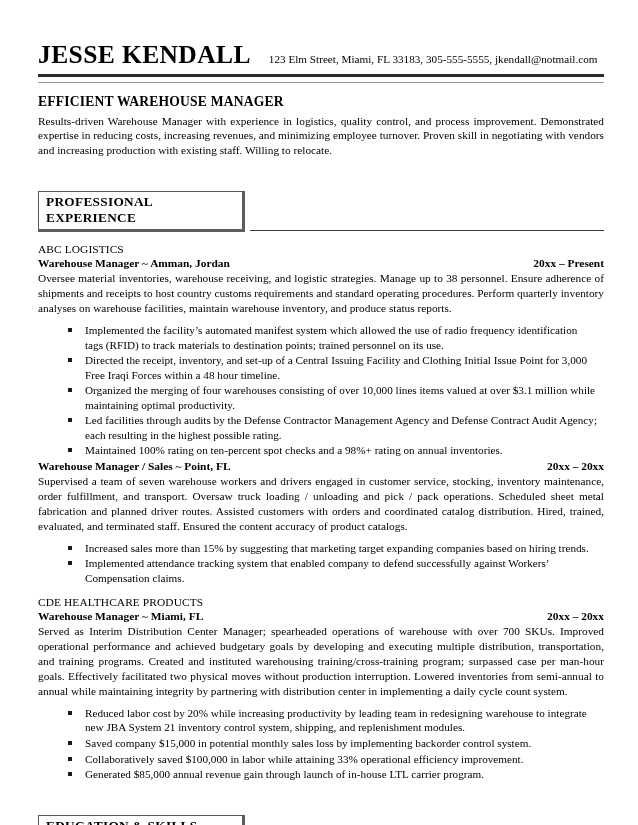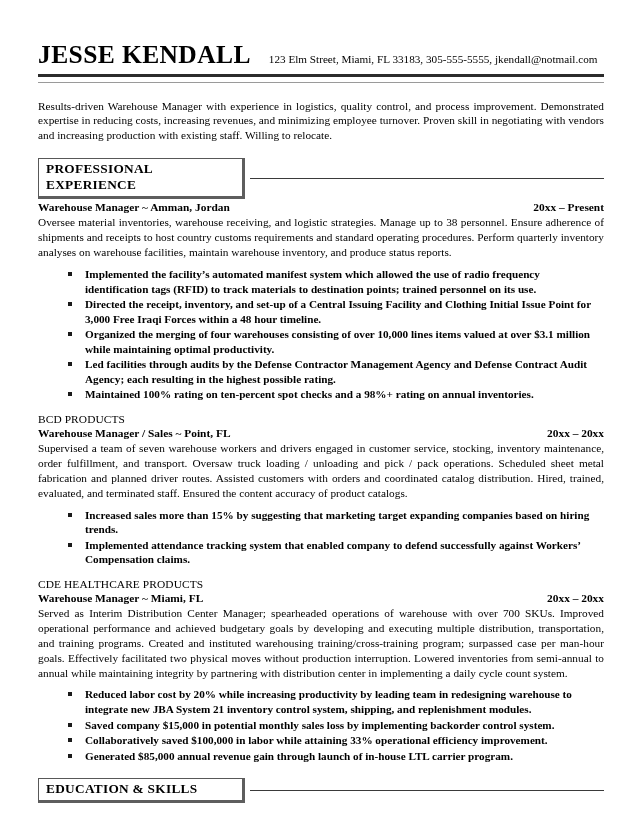"EFFICIENT WAREHOUSE MANAGER" div.objective-title { html: none -> <div>EFFICIENT WAREHOUSE MANAGER</div> }
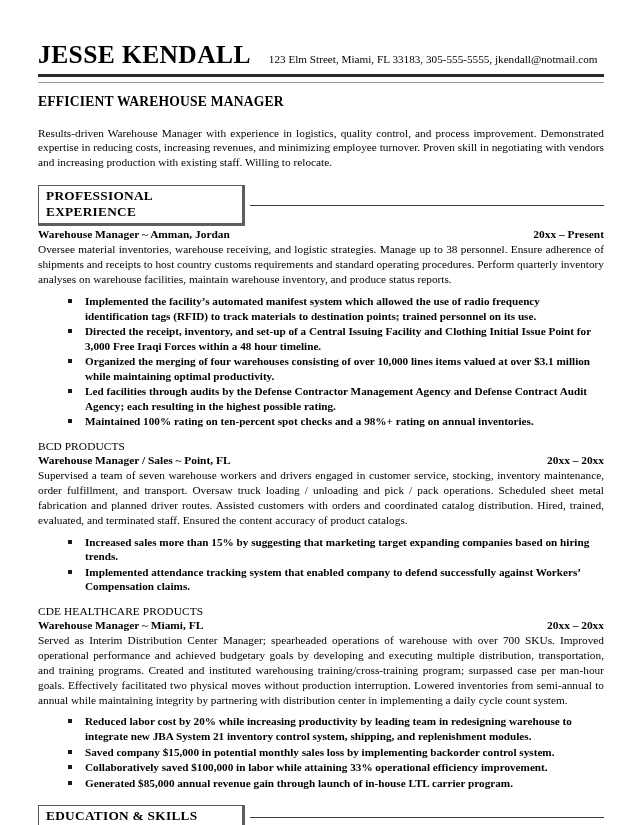"Results-driven Warehouse Manager with" .objective-body { margin-top: 16px -> 4px }
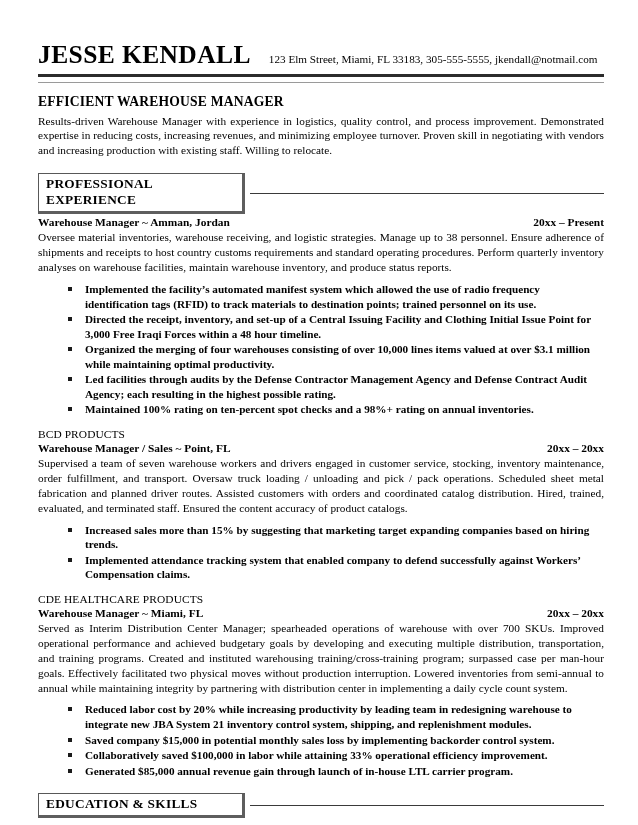"PROFESSIONAL EXPERIENCE" .section-head { align-items: center -> flex-end; margin-top: 15px -> 33px }
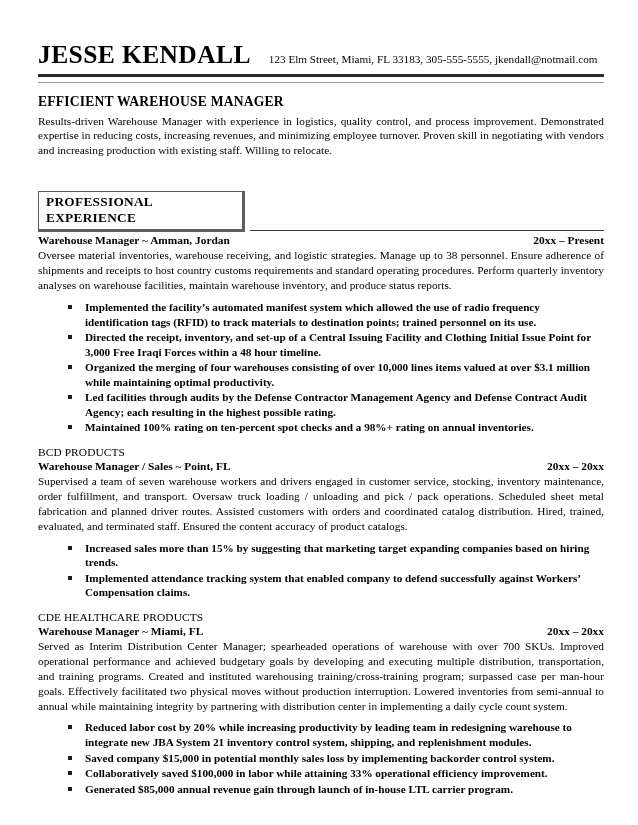"ABC LOGISTICS" div.company { html: none -> <div>ABC LOGISTICS</div> }
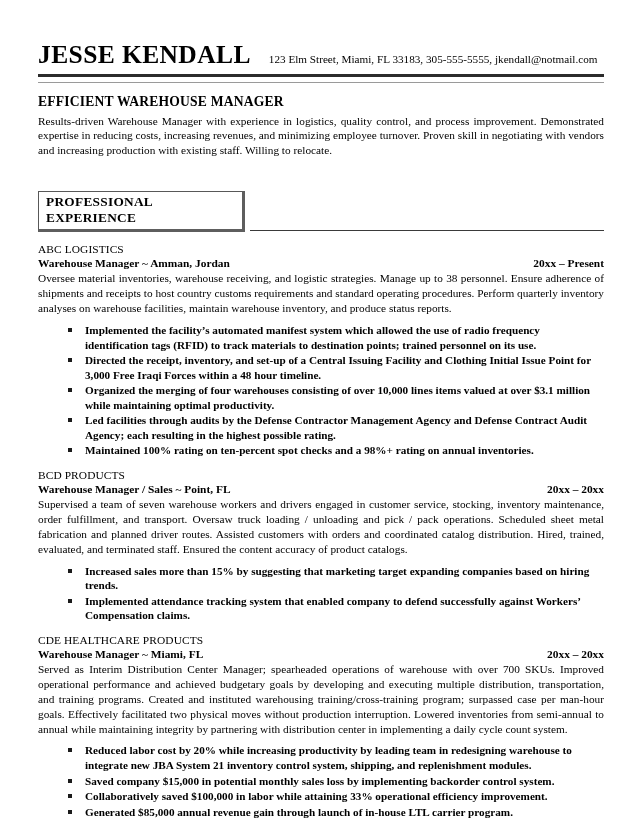"Implemented the facility’s automated" ul.bullets { font-weight: bold -> none }
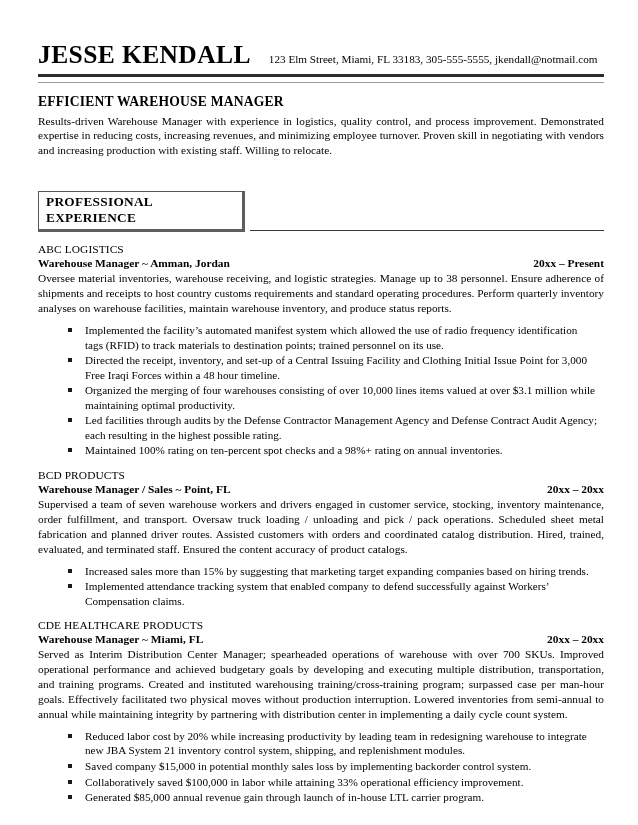"BCD PRODUCTS" div.company { html: <div>BCD PRODUCTS</div> -> none }
